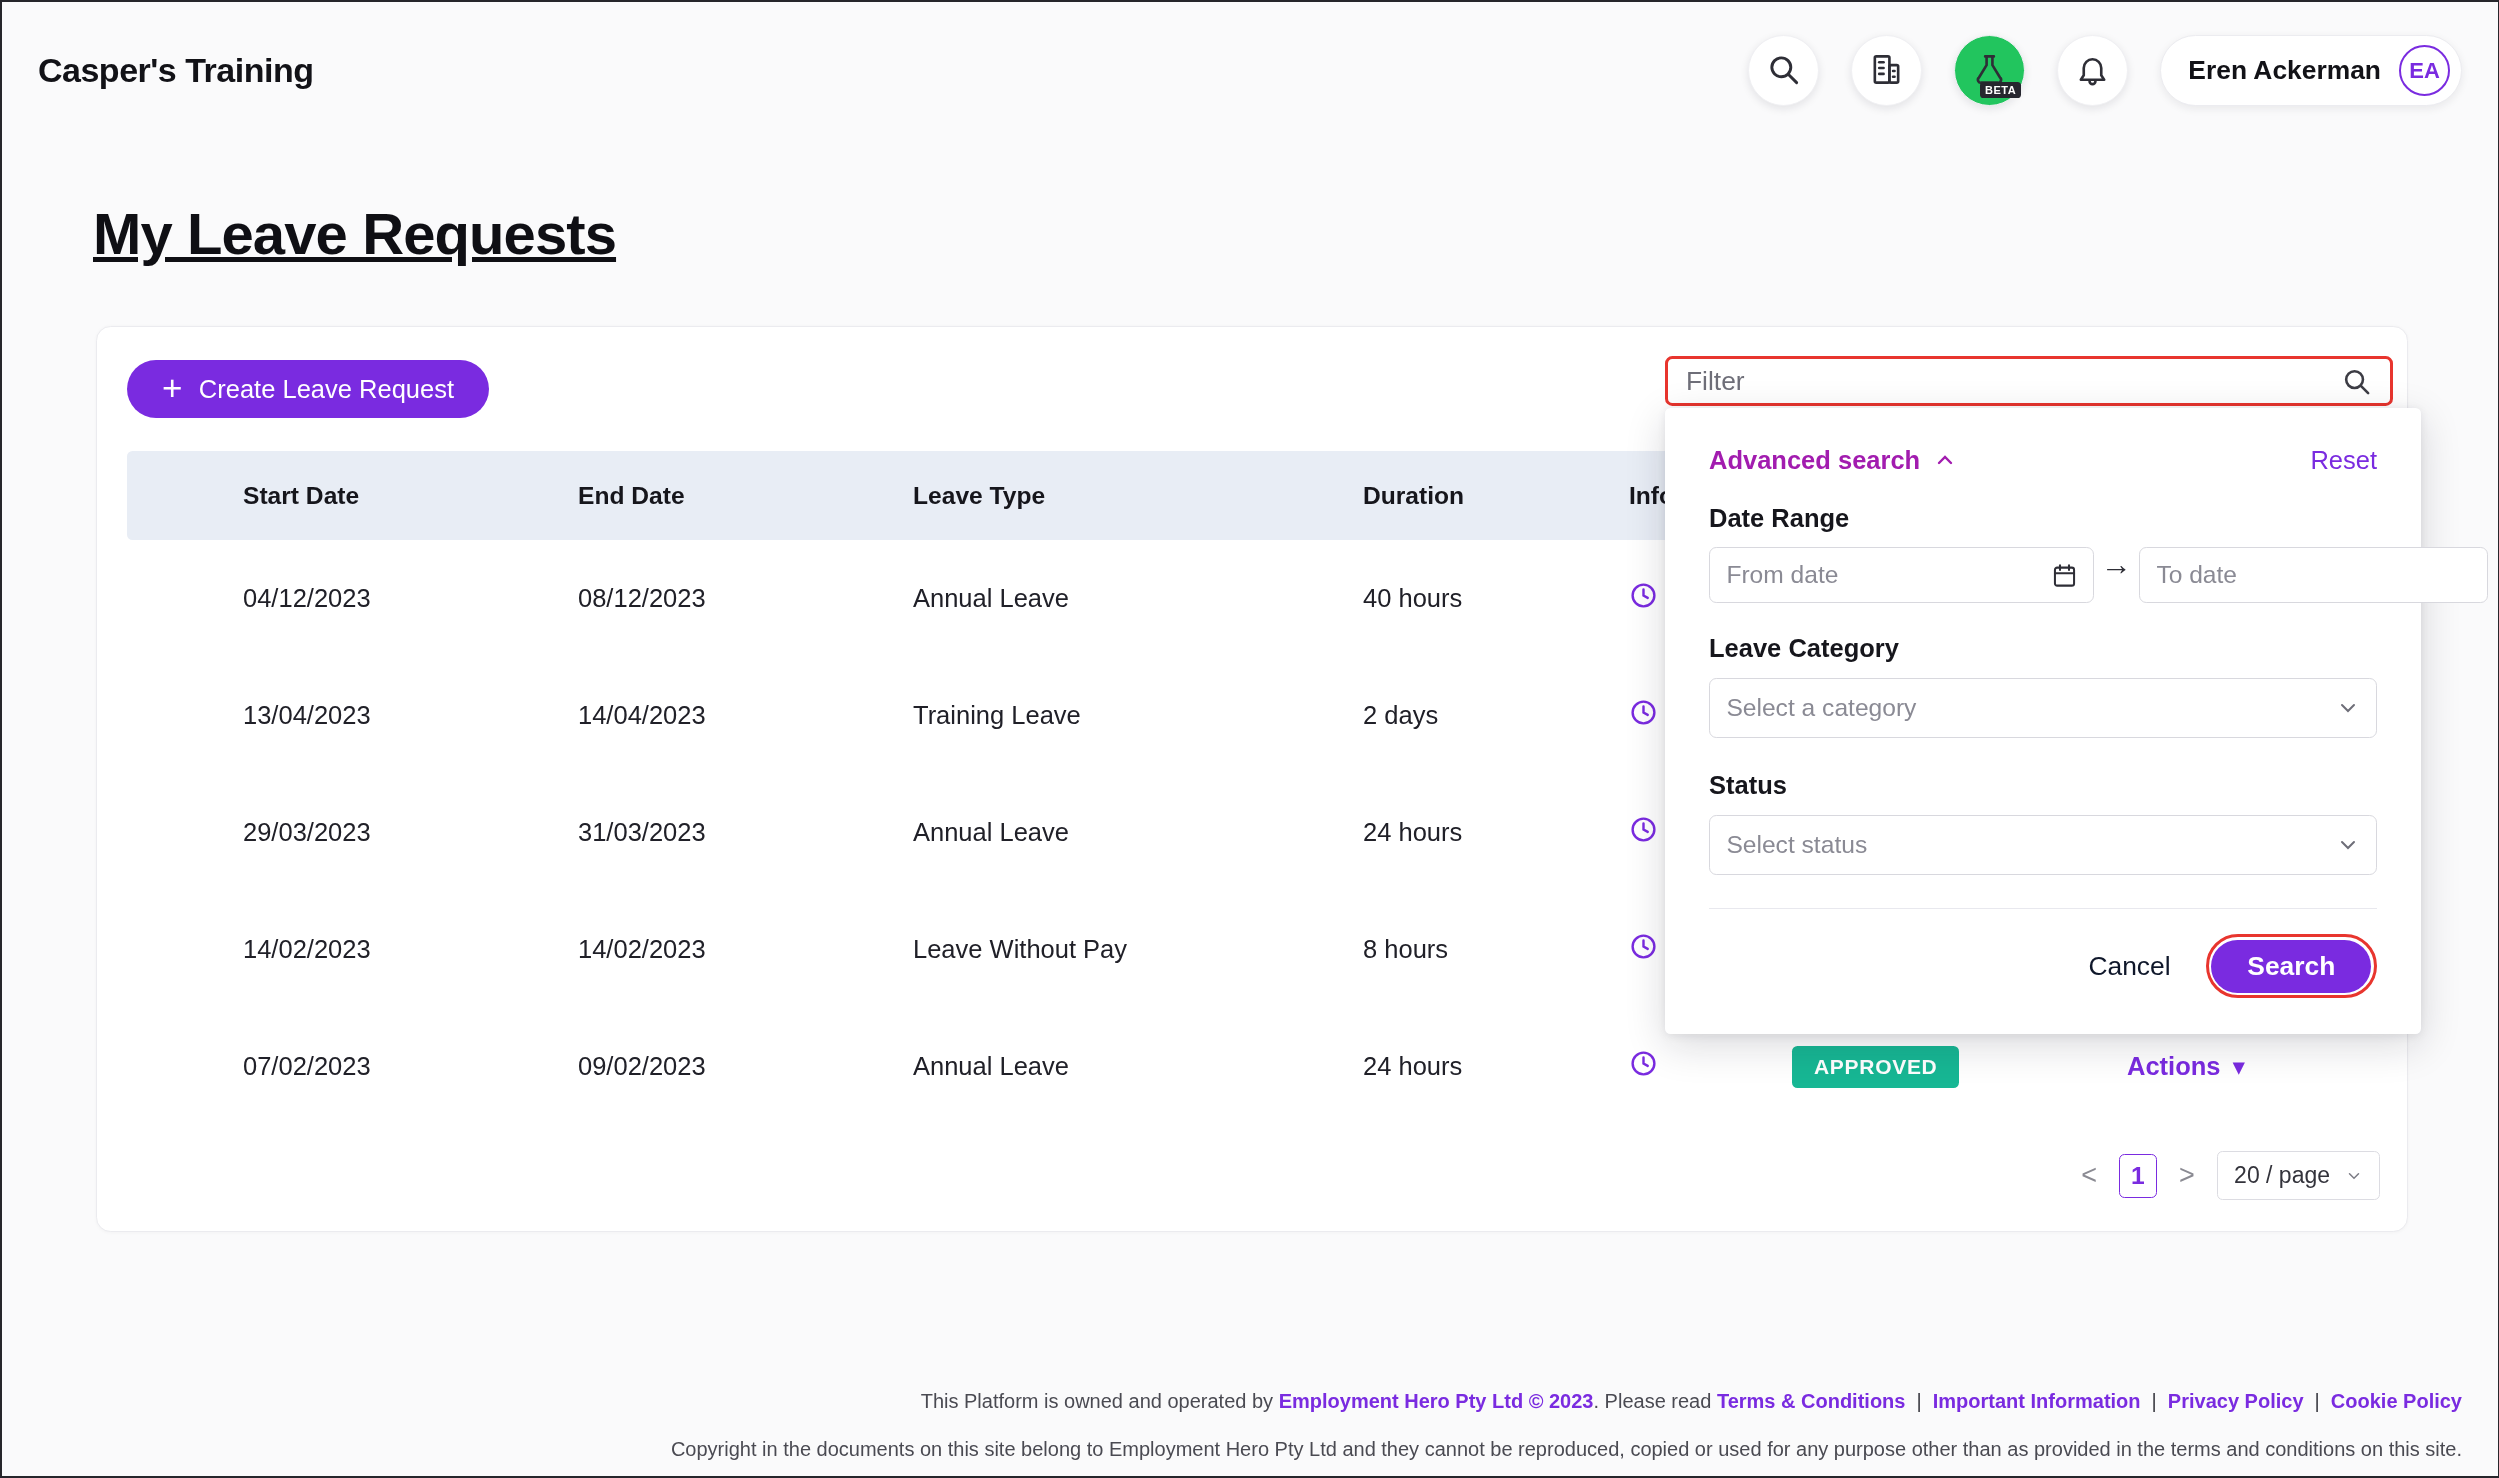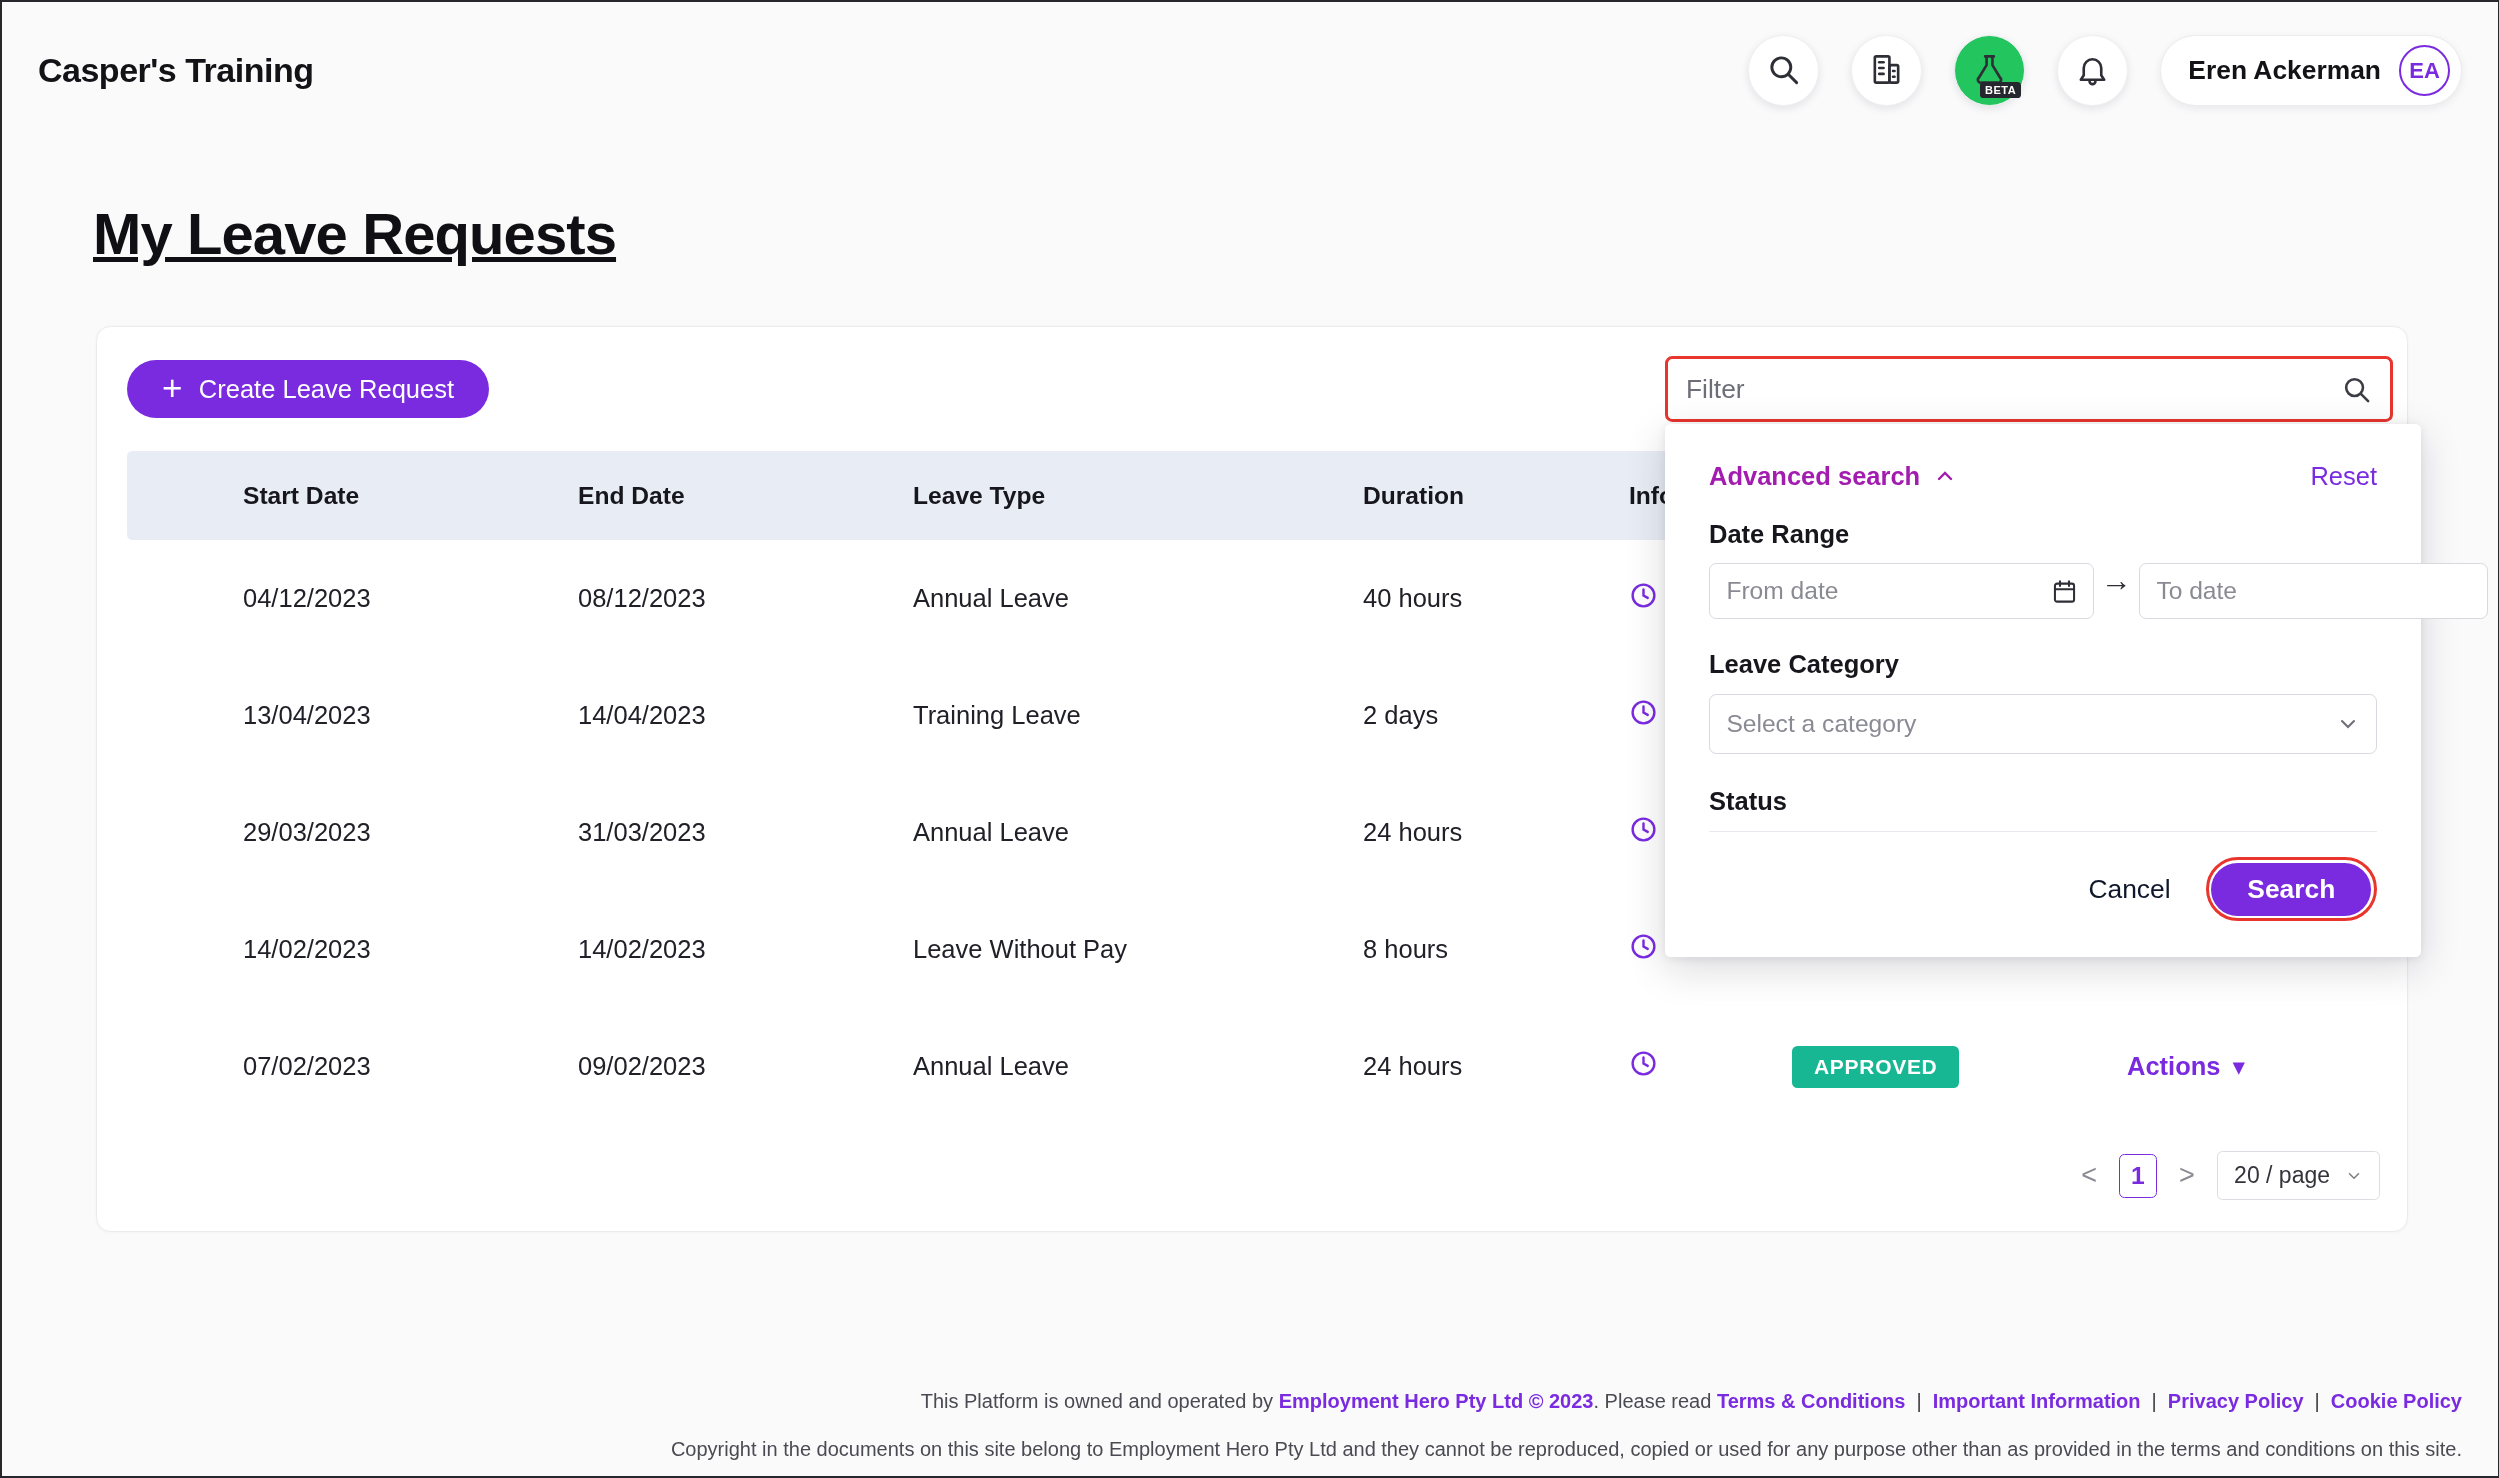"Filter" .filter-input-wrap { height: 66px -> 50px }
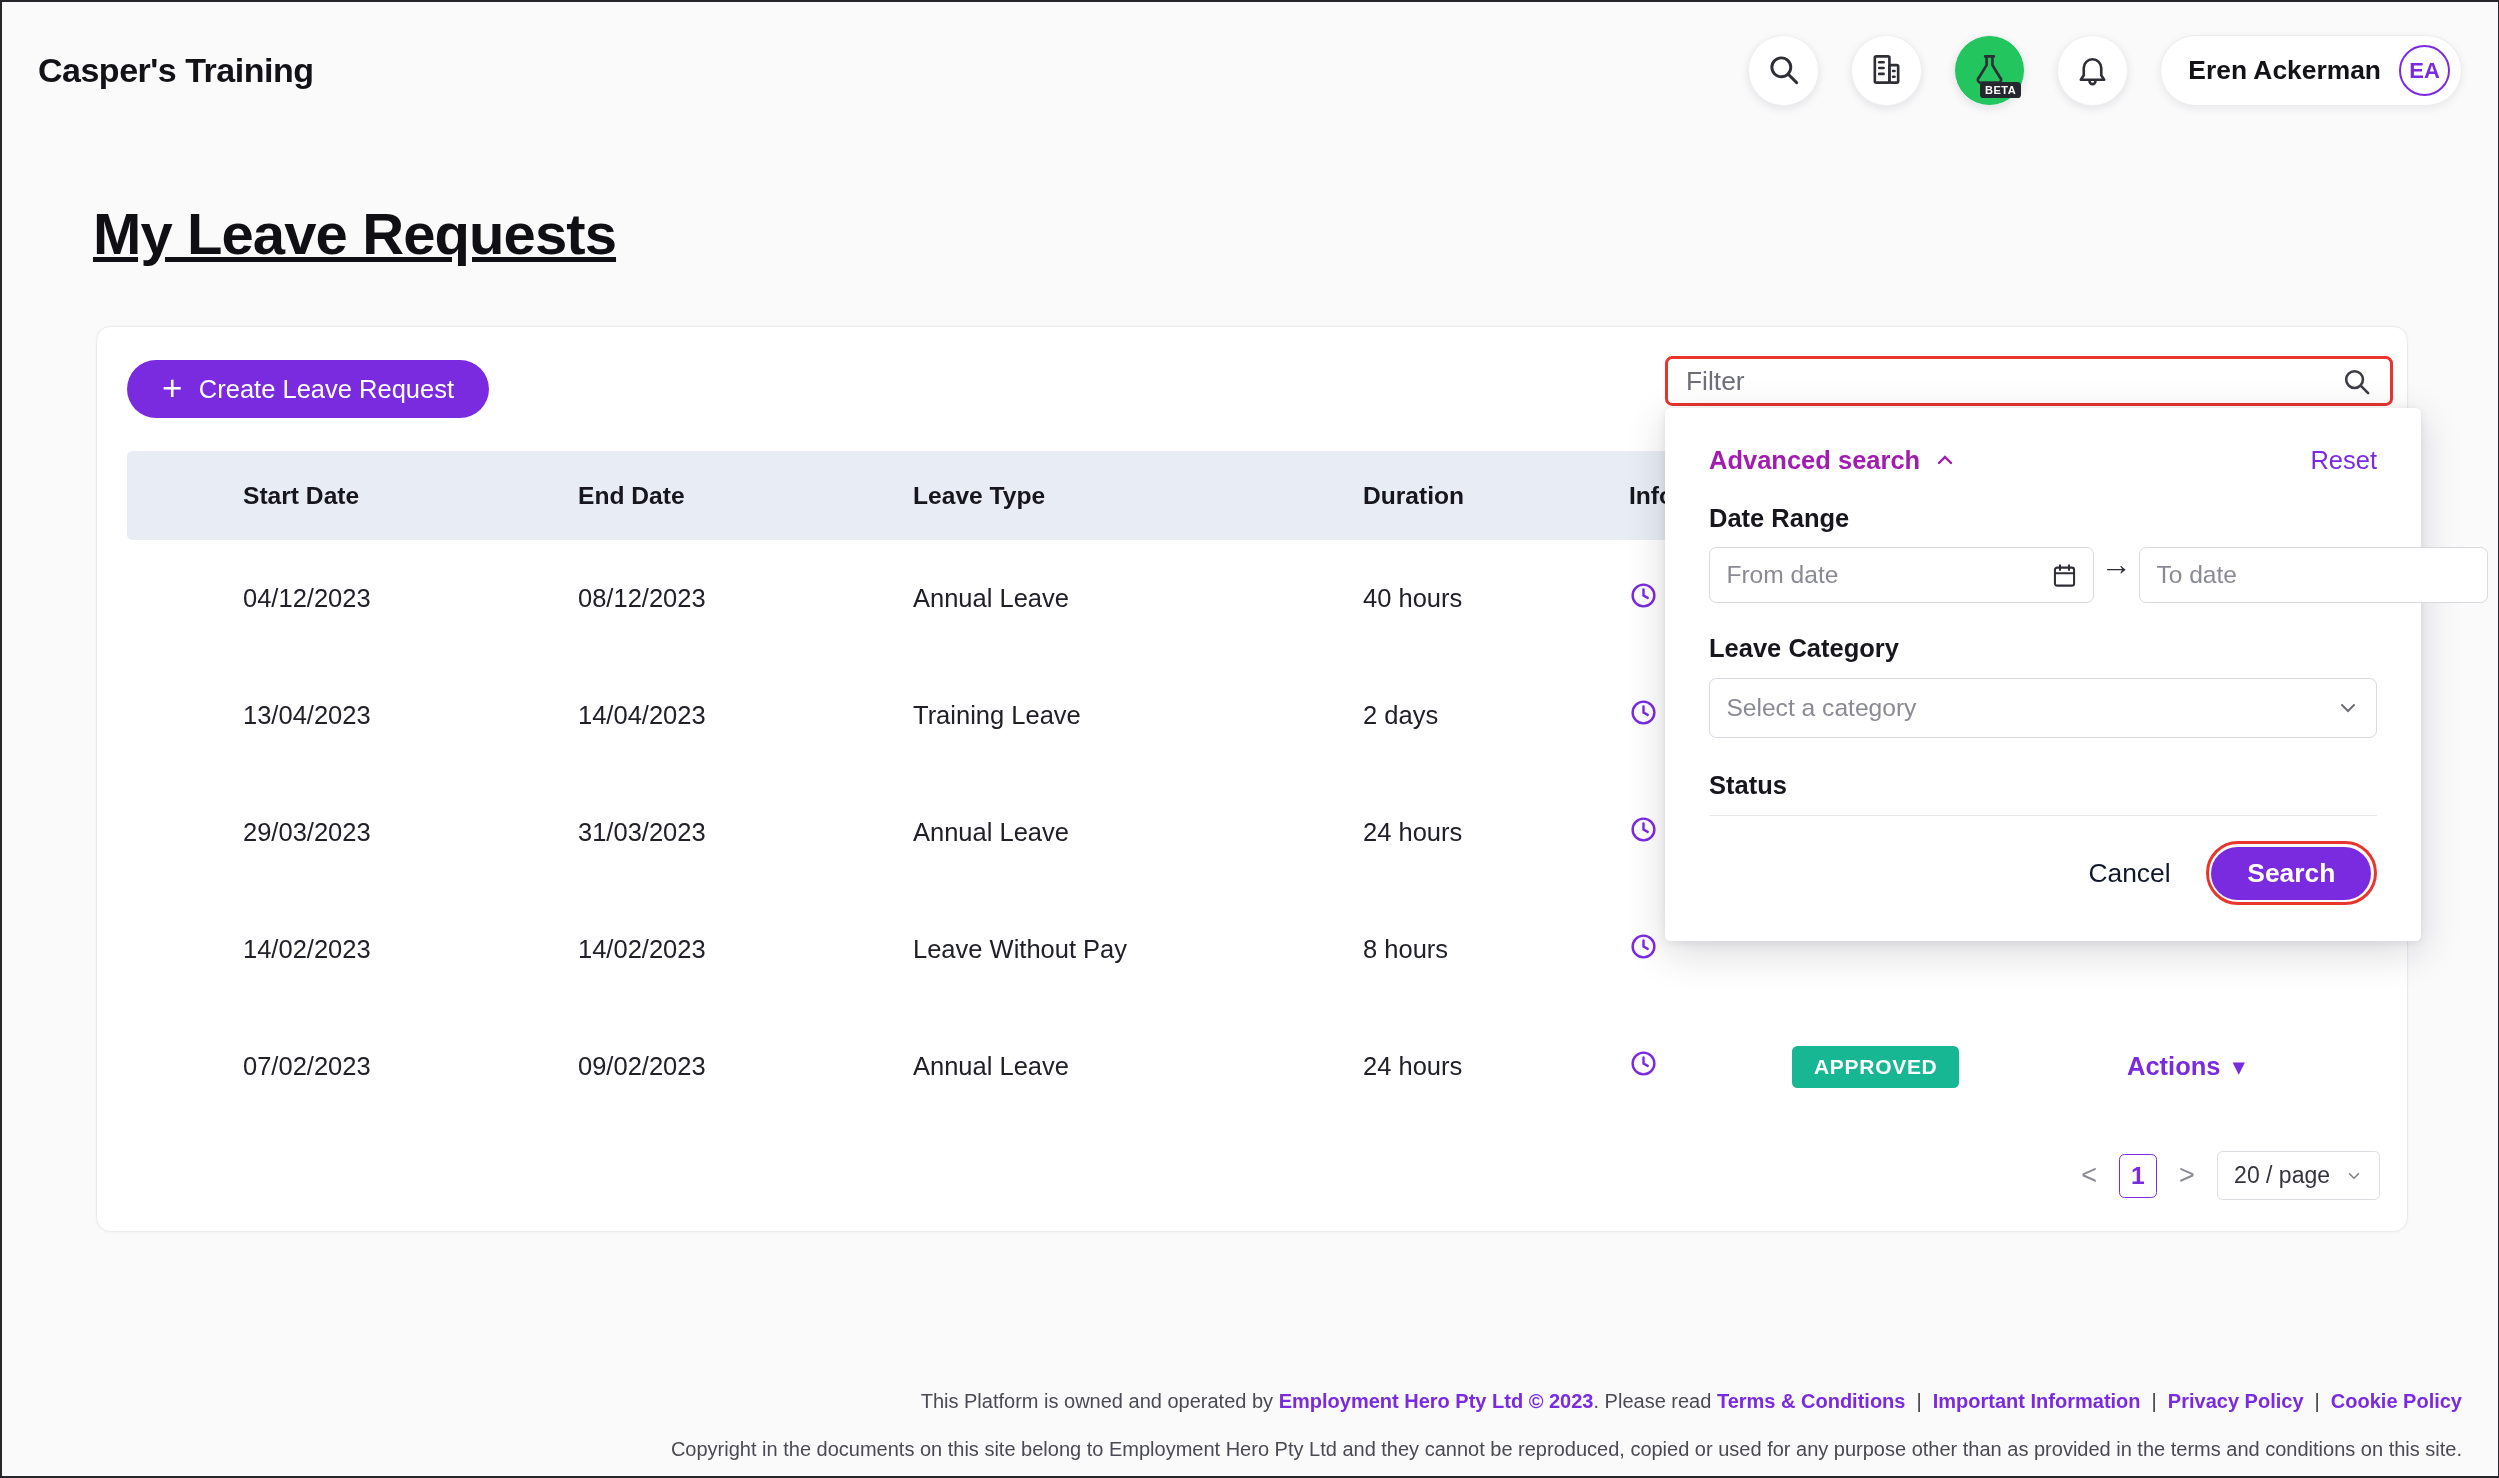"Select status" div.select { html: none -> <div> <span>Select status</span> <svg> <polyline></polyline> </svg> </div> }
